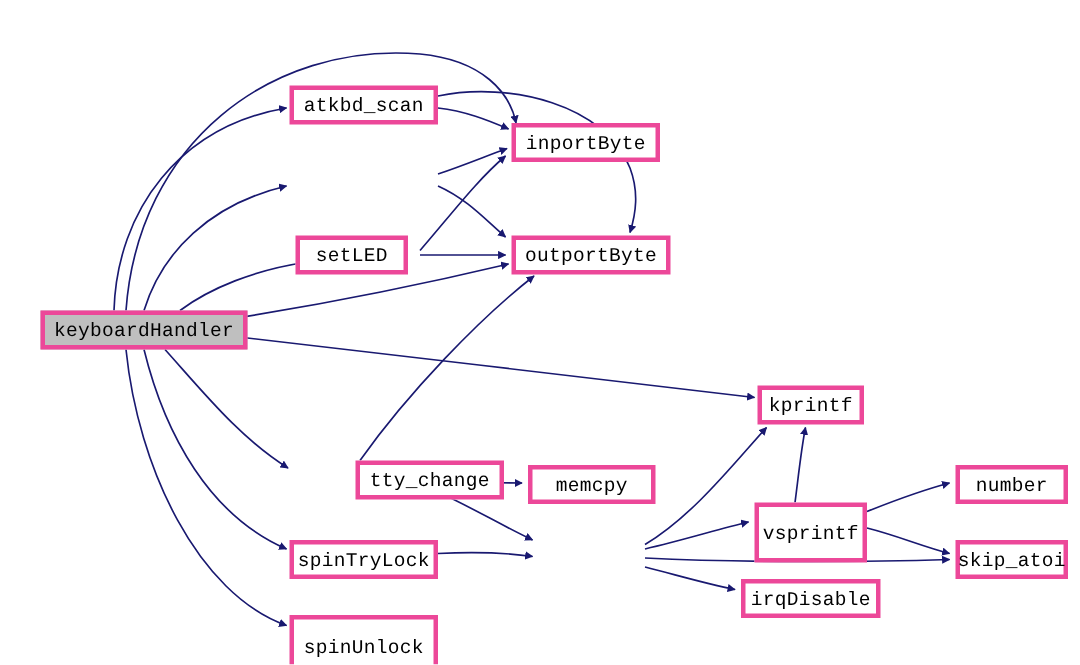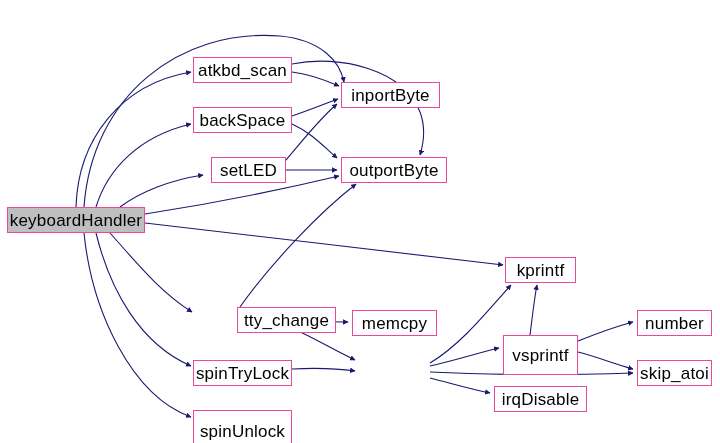"atkbd_scan" .node-box { border: 1px solid #ec4899 -> 3px solid #ec4899; font-family: Liberation Sans, sans-serif -> Liberation Mono, monospace; font-size: 17px -> 13px }
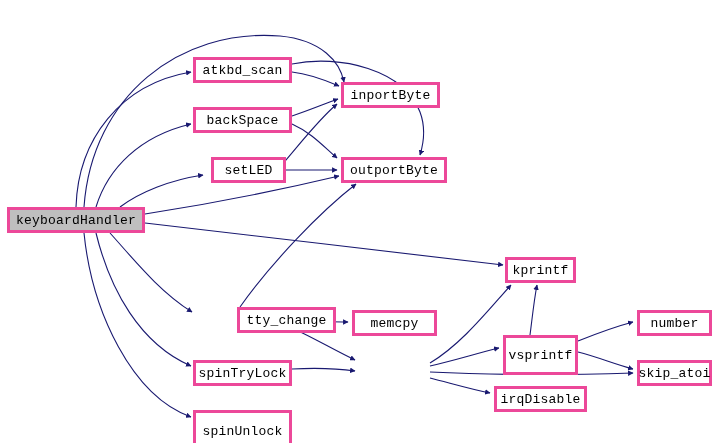"backSpace" div.node-box { html: <div>backSpace</div> -> none }
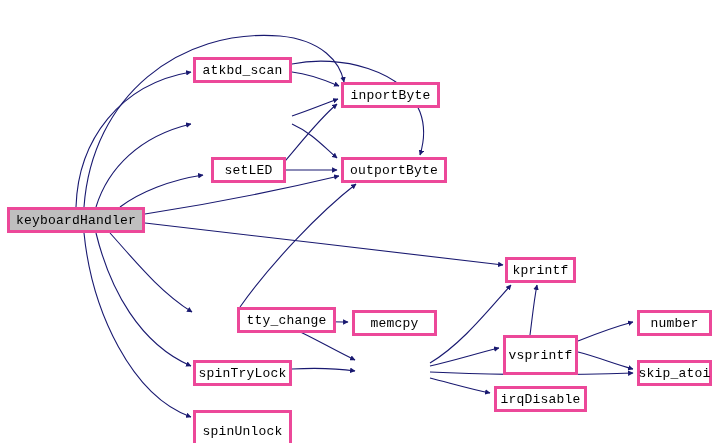"setLED" div.node-box { left: 211px -> 197px }
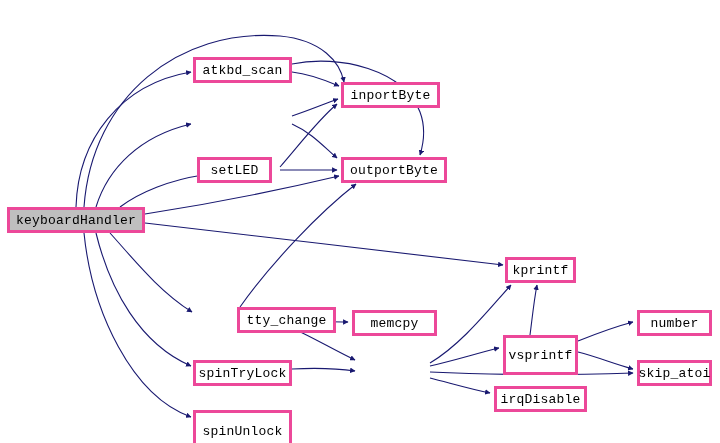"keyboardHandler" .node-box.root { margin-left: none -> 20px }
